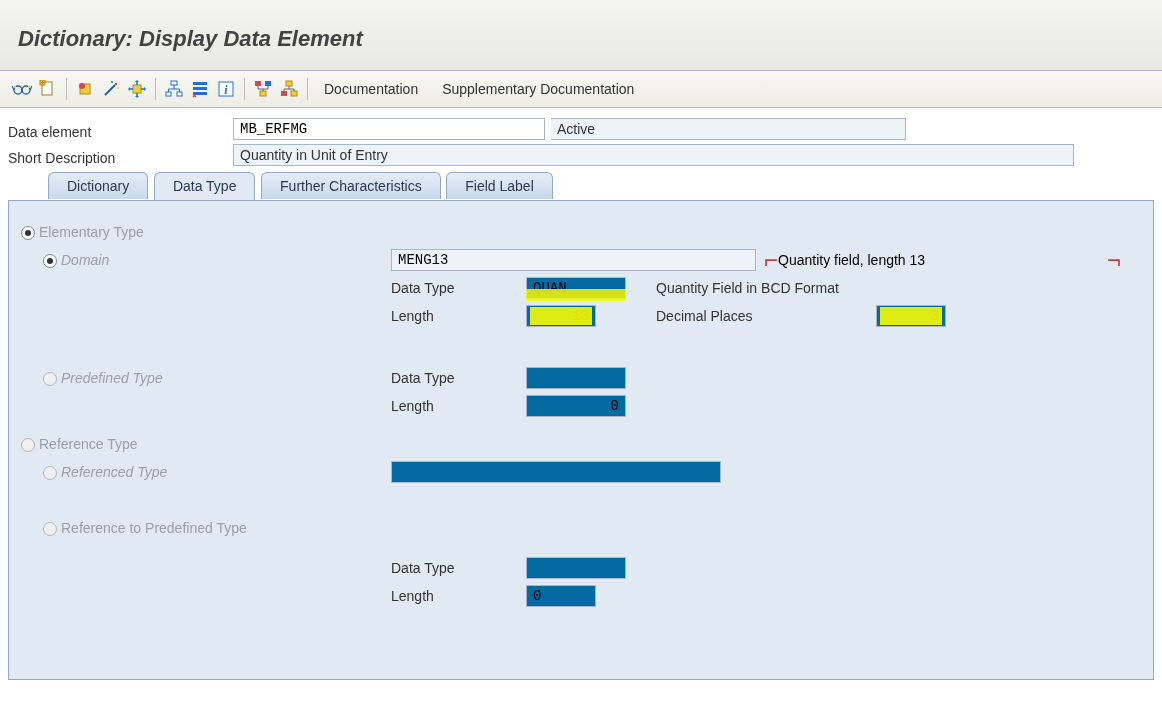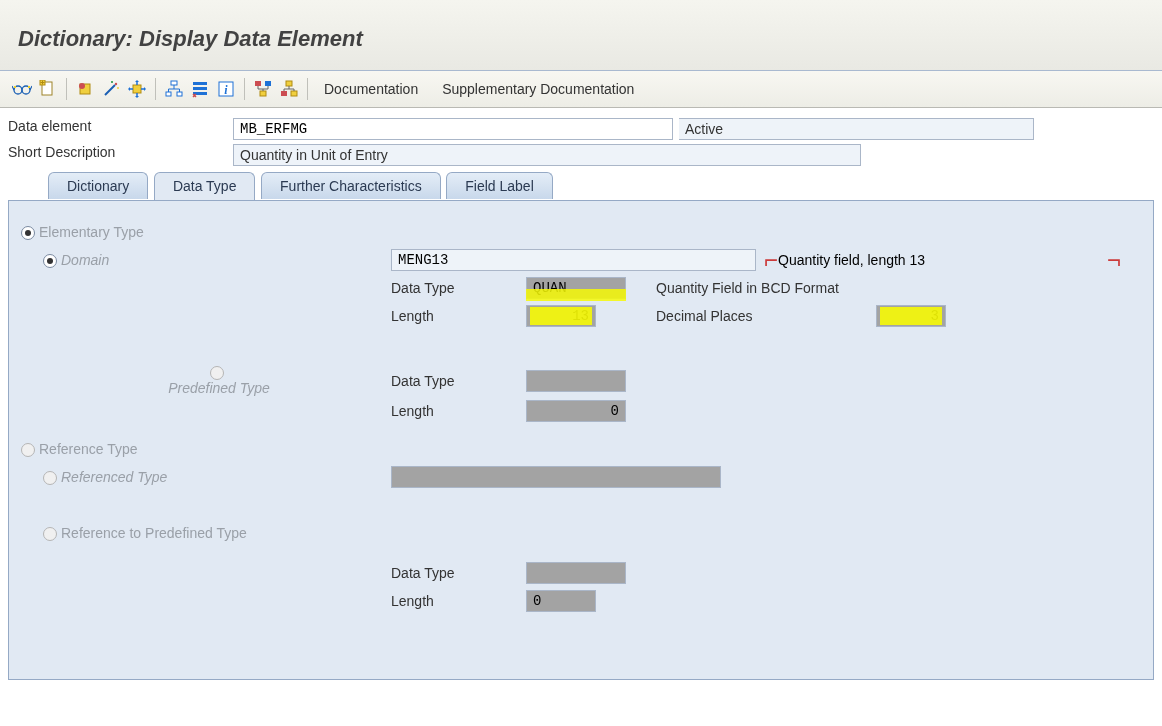"Data element" .field-row { align-items: flex-start -> flex-end }
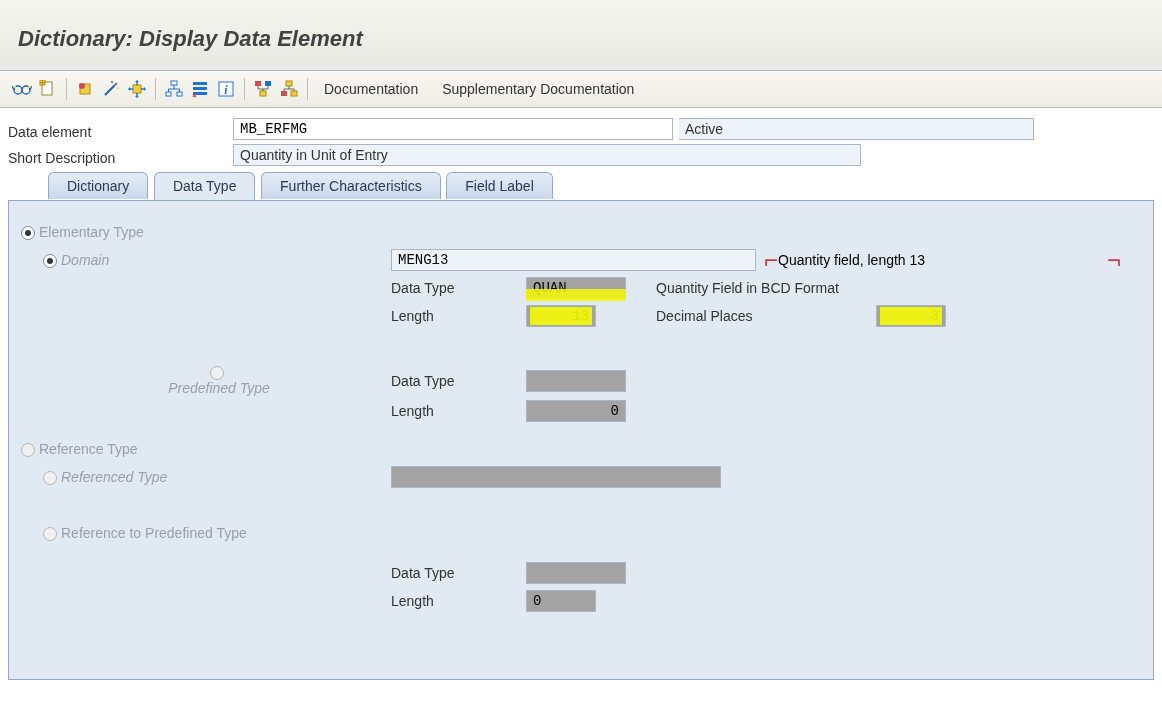"MB_ERFMG" input.input-box { width: 440px -> 312px }
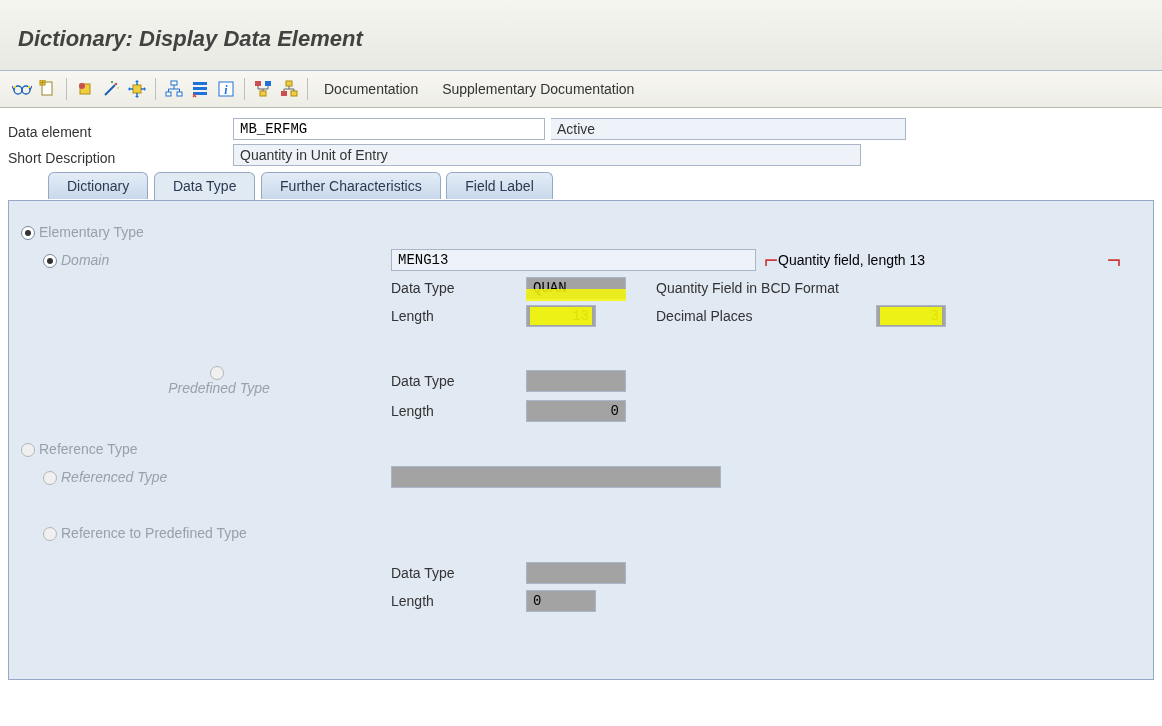"Quantity in Unit of Entry" div.input-box-ro { width: 628px -> 841px }
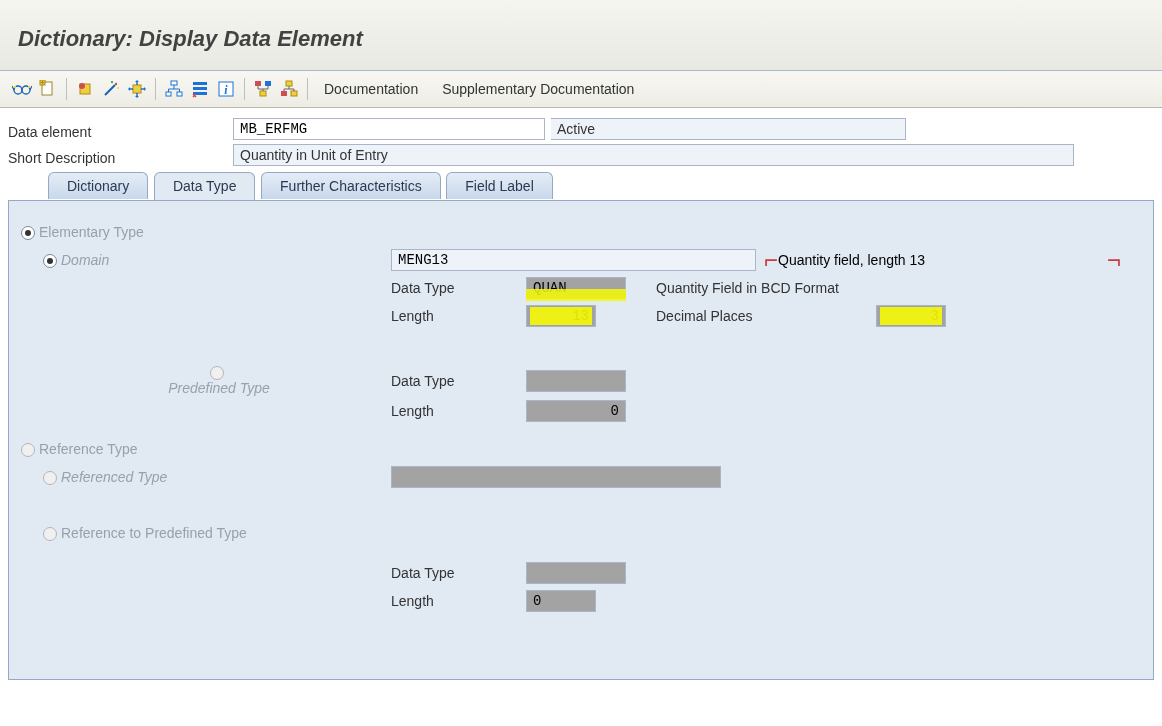"QUAN" .field-in { background: #a3a3a3 -> #0369a1 }
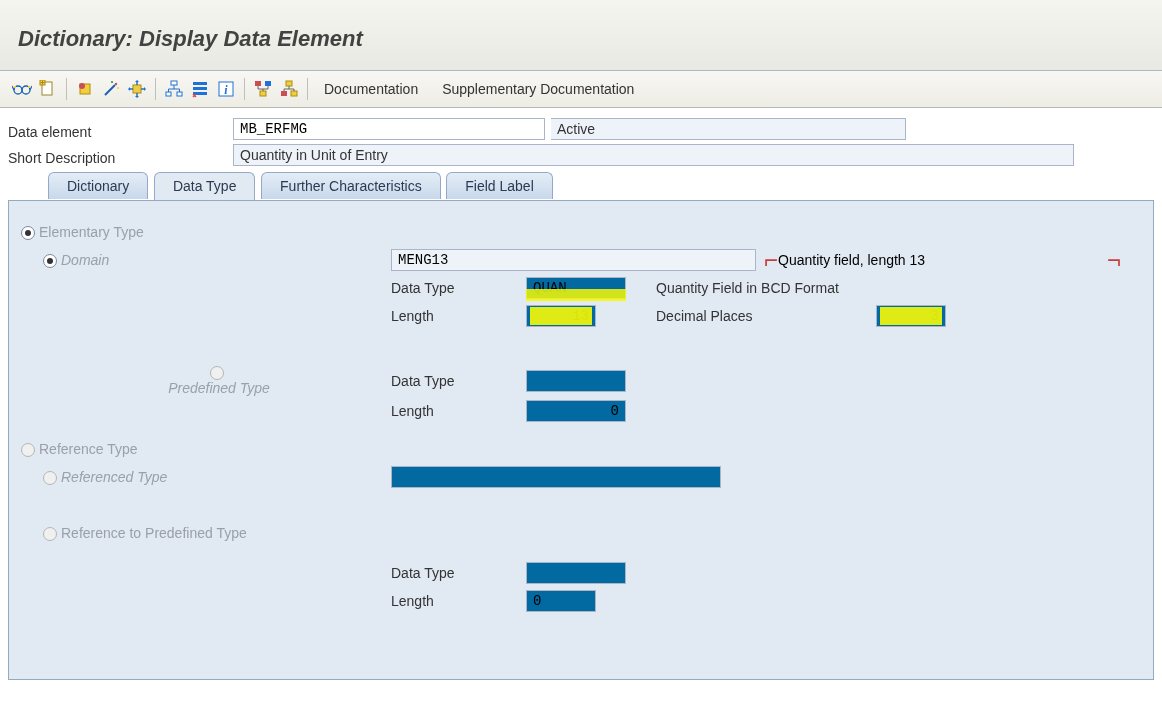"Predefined Type" div.col-left { flex-direction: column -> none }
